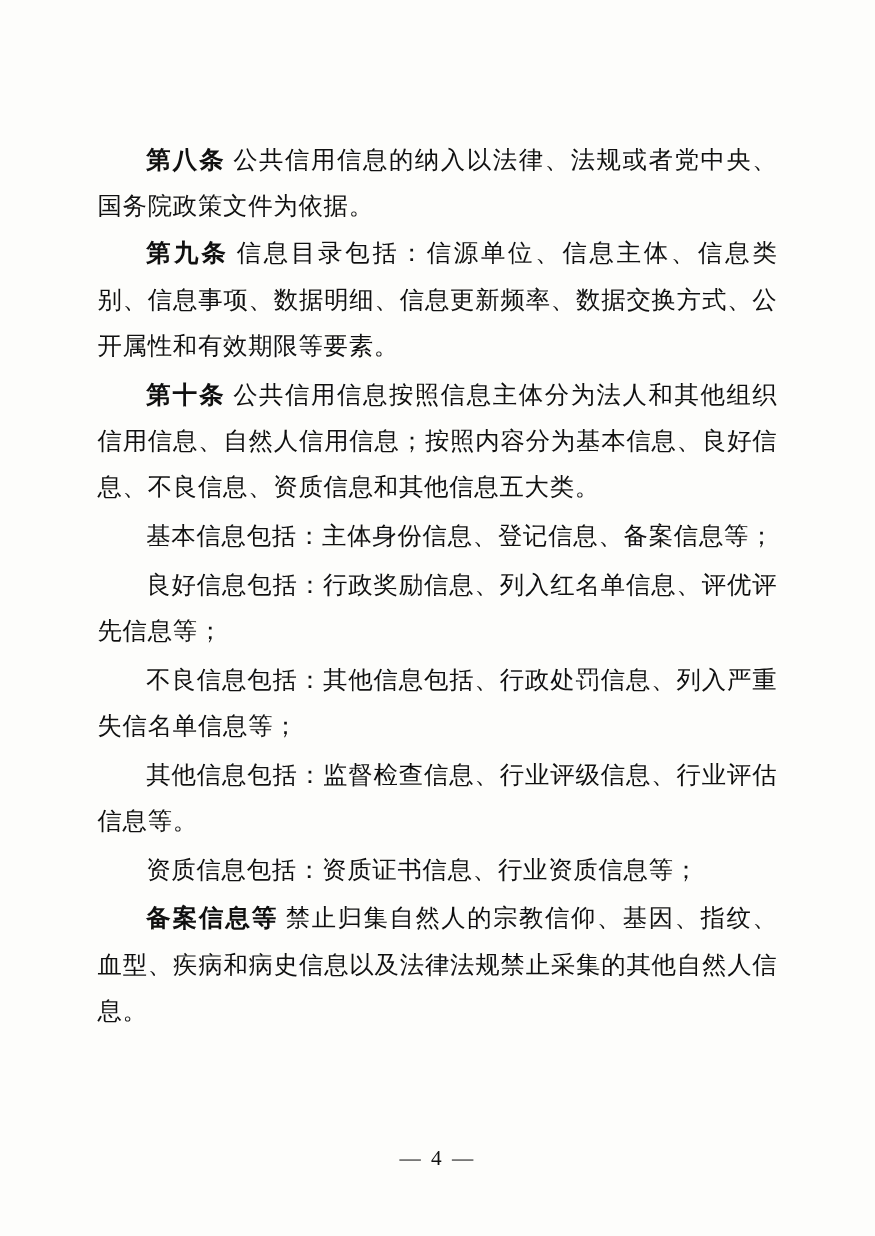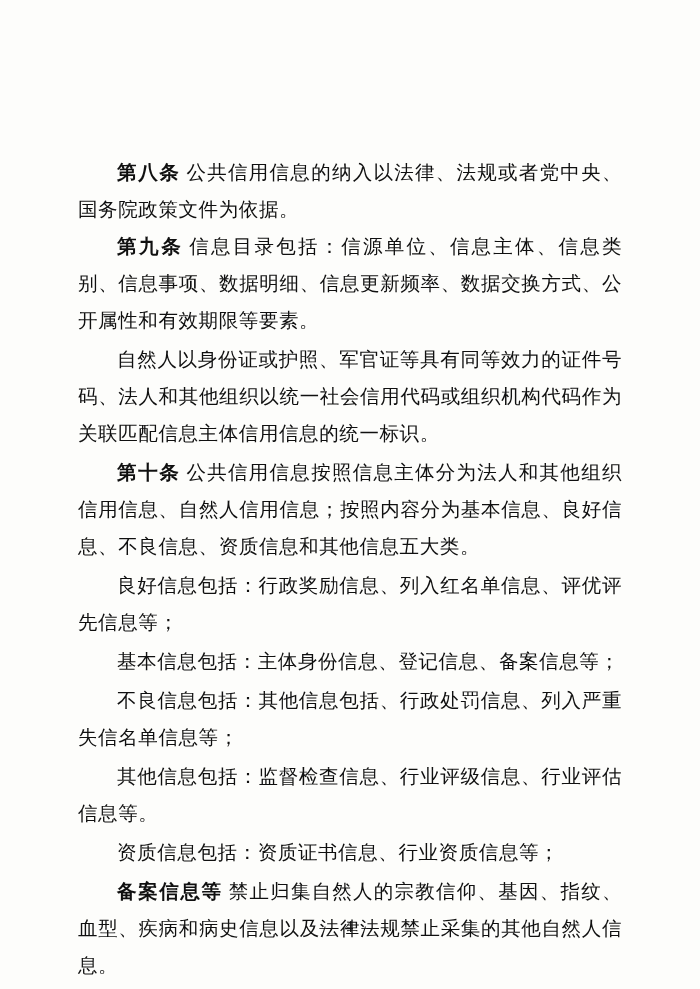"第八条 公共信用信息的纳入以法律、法规或者党中央、国务院政策文件为依据。" .body-text { margin-top: 44px -> none }
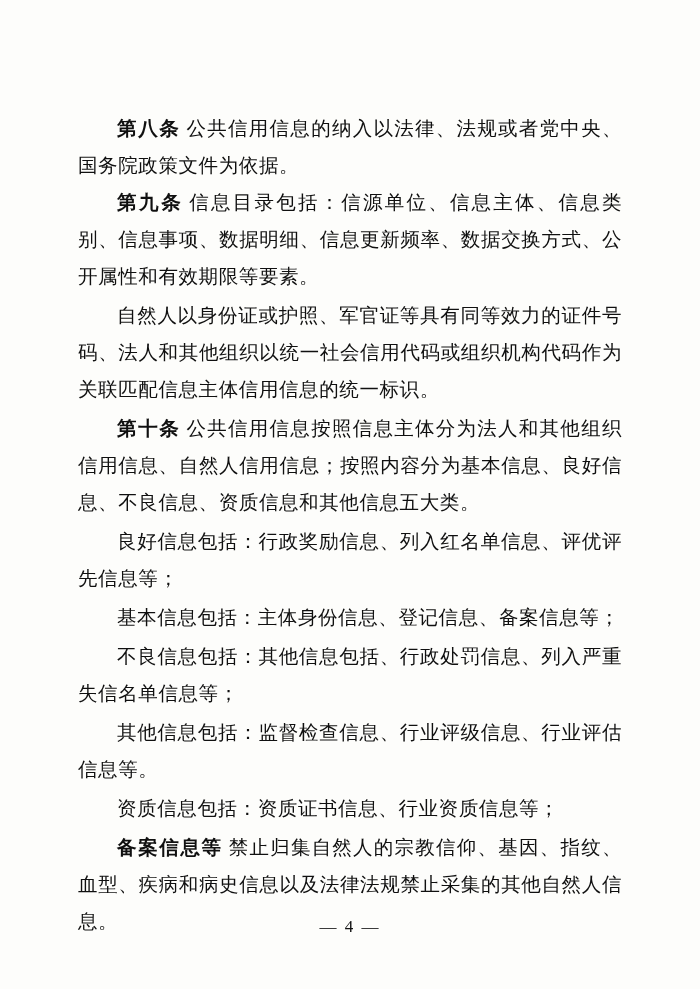"自然人以身份证或护照、军官证等具有同等效力的证件号码、法人和其他组织以统一社会信" p.para { html: <p><span>自然人以身份证或护照、军官证等具有同等效力的证件号码、法人和其他组织以统一社会信用代码或组织机构代码作为关联匹配信息主体信用信息的统一标识。</span></p> -> none }
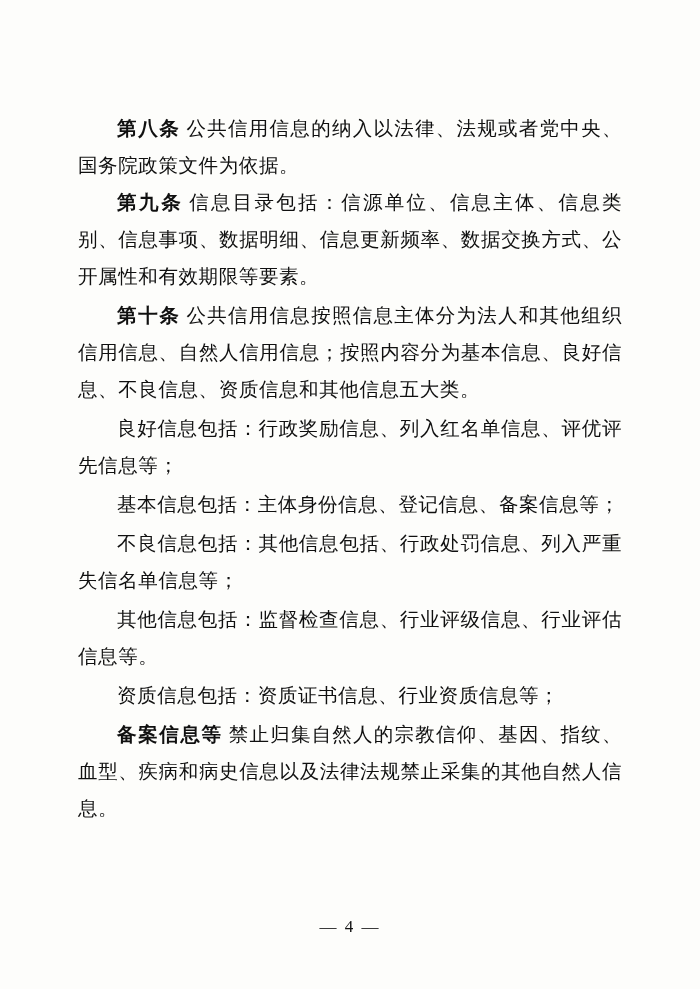"良好信息包括：行政奖励信息、列入红名单信息、评优评先信息等；" p.para { order: before "基本信息包括：主体身份信息、登记信息、备案信息等；" -> after "基本信息包括：主体身份信息、登记信息、备案信息等；" }
